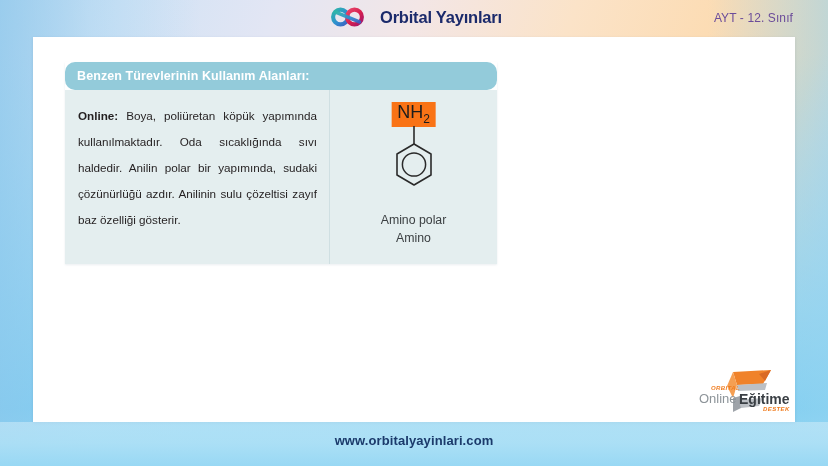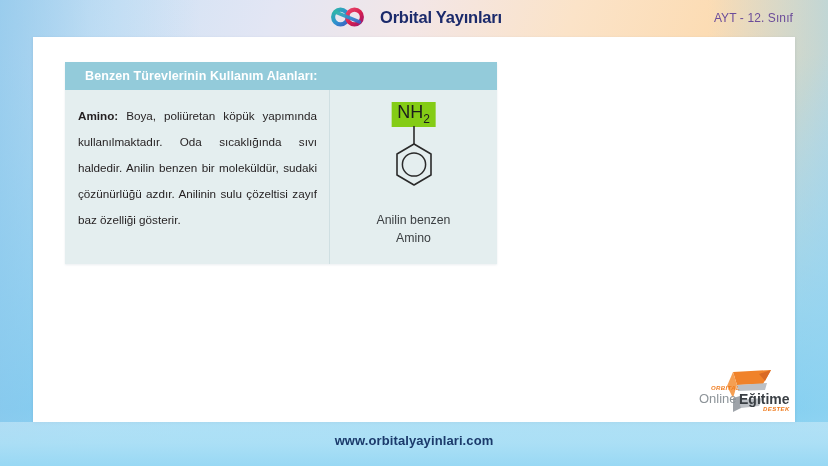"Benzen Türevlerinin Kullanım Alanları:" .box-title { border-radius: none -> 10px; padding-left: 20px -> 12px }
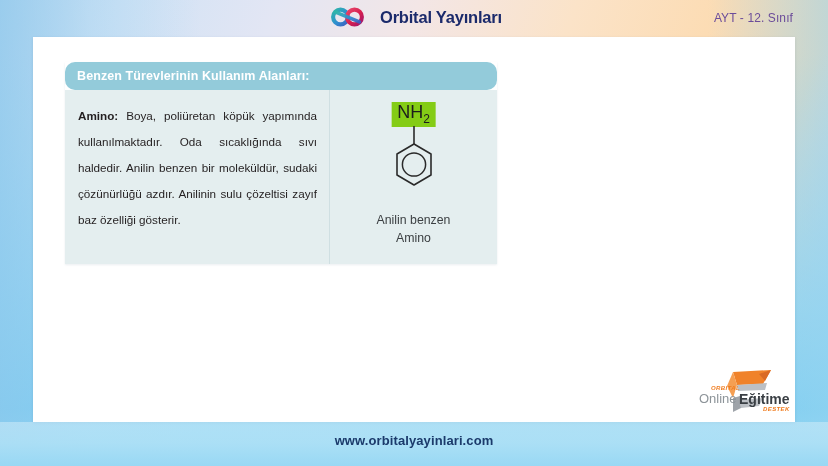"Amino:" b { text: Amino -> Online }
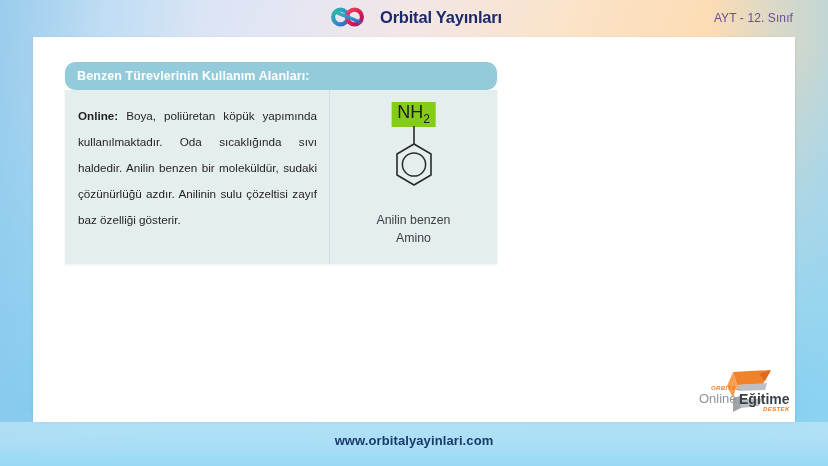"Boya, poliüretan köpük yapımında" span { text: benzen bir moleküldür -> polar bir yapımında }
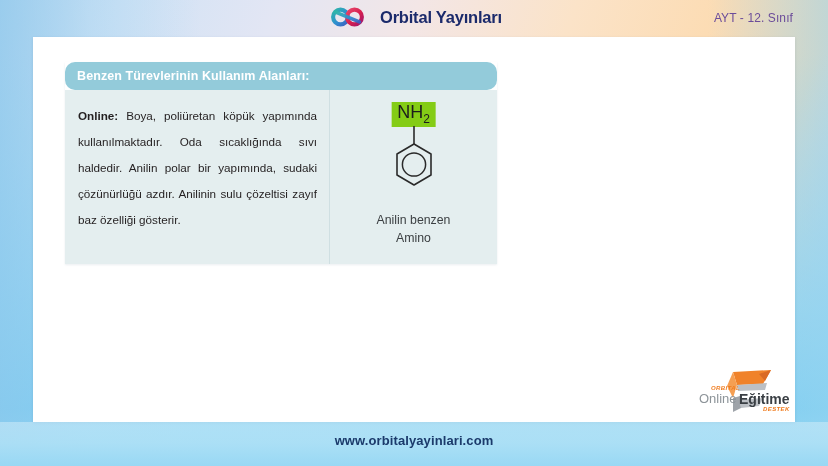"NH2" .nh2-label { background: #84cc16 -> #f97316 }
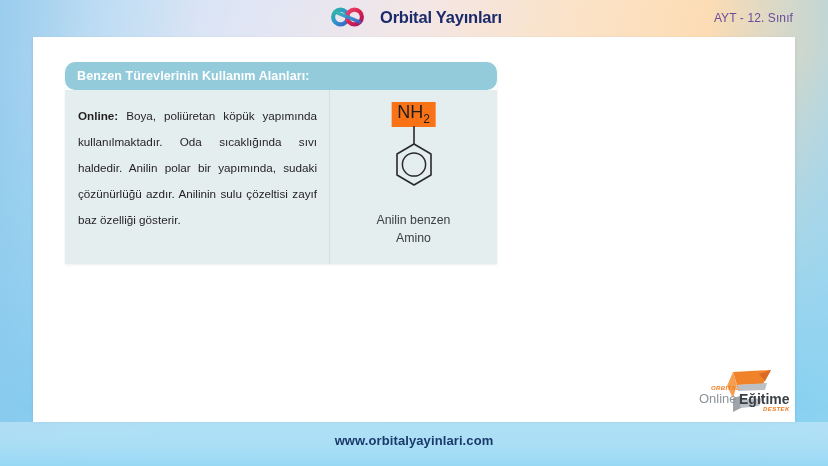"Anilin benzen" div { text: Anilin benzen -> Amino polar }
